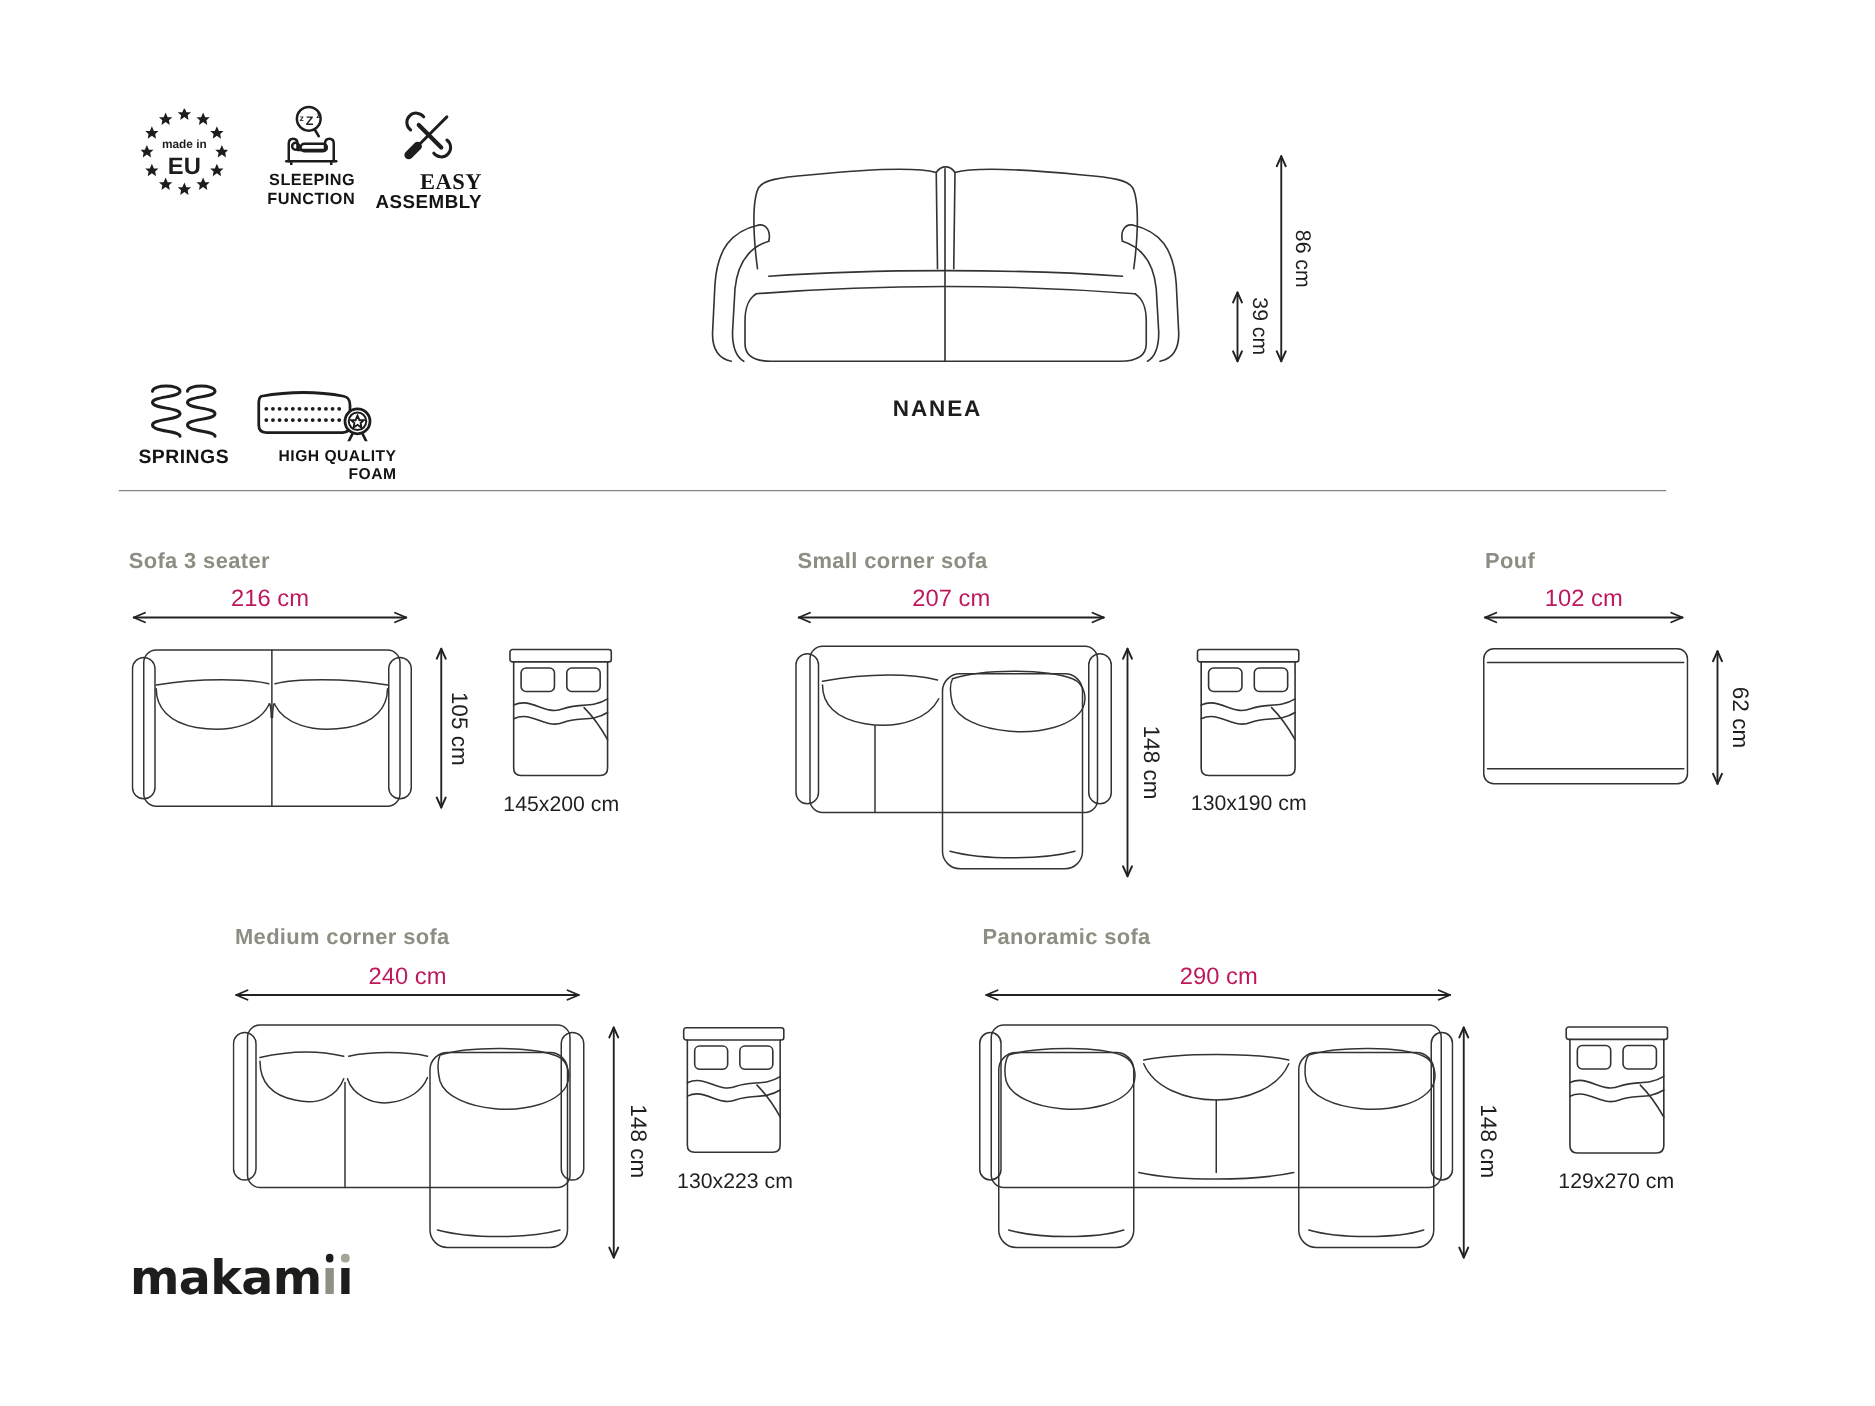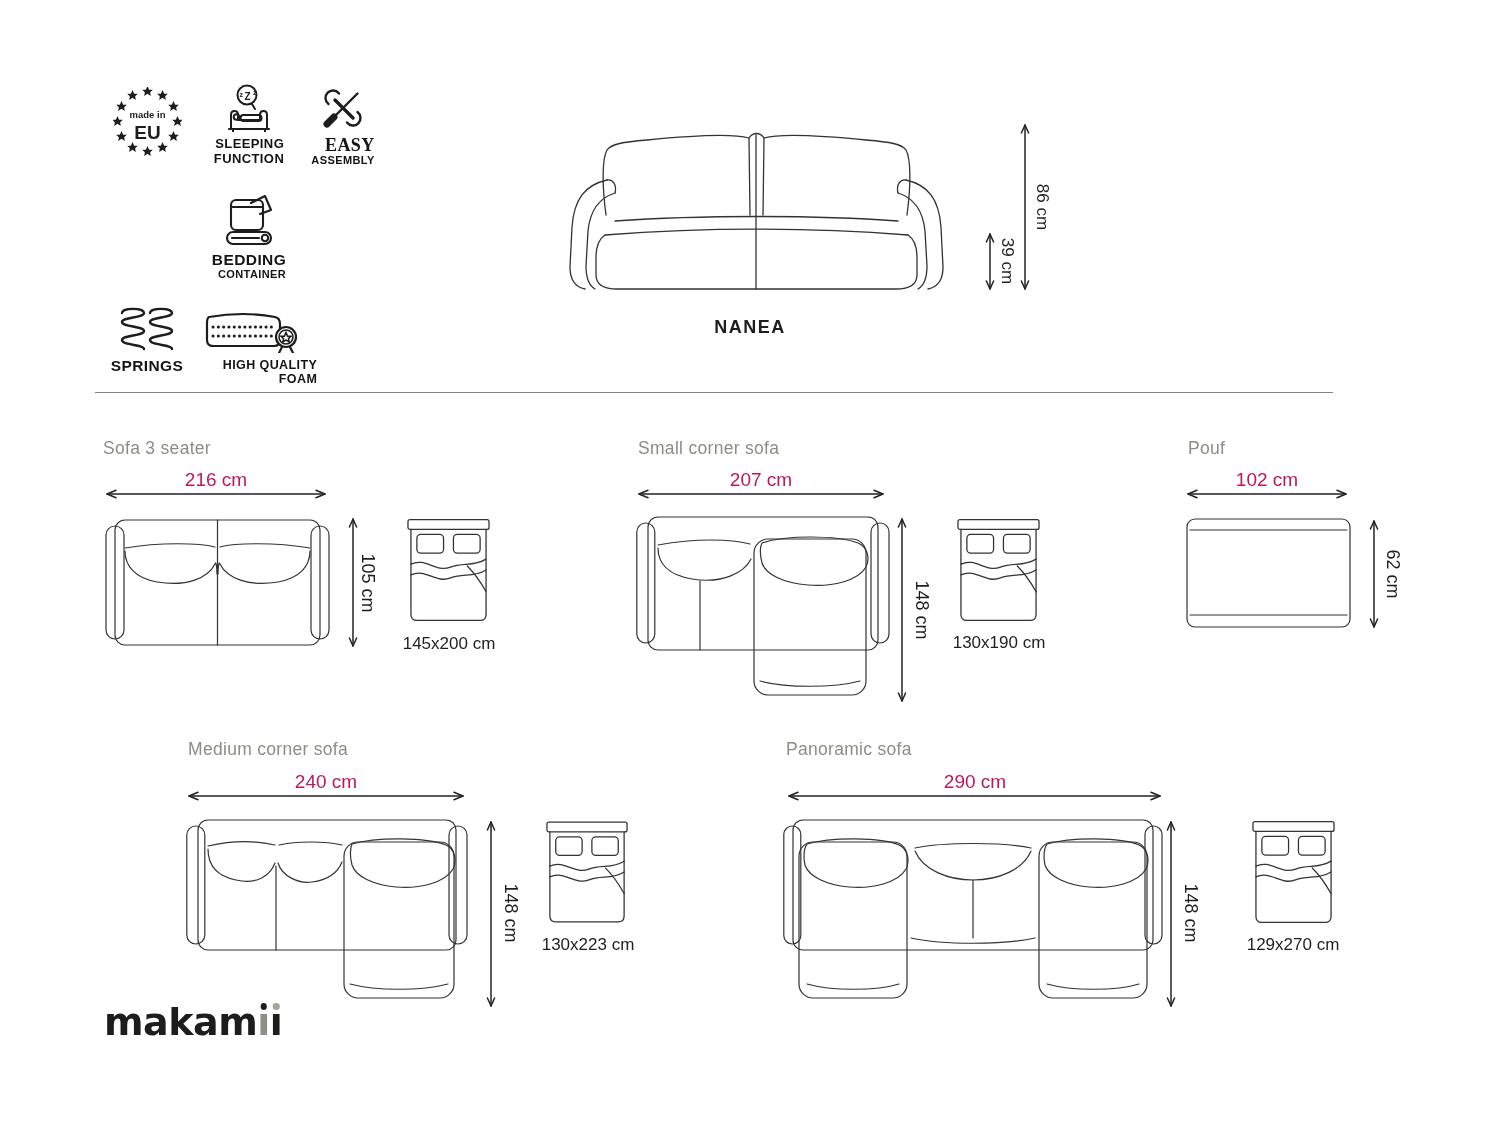"ASSEMBLY" .fs11 { font-size: 11px -> 15px }
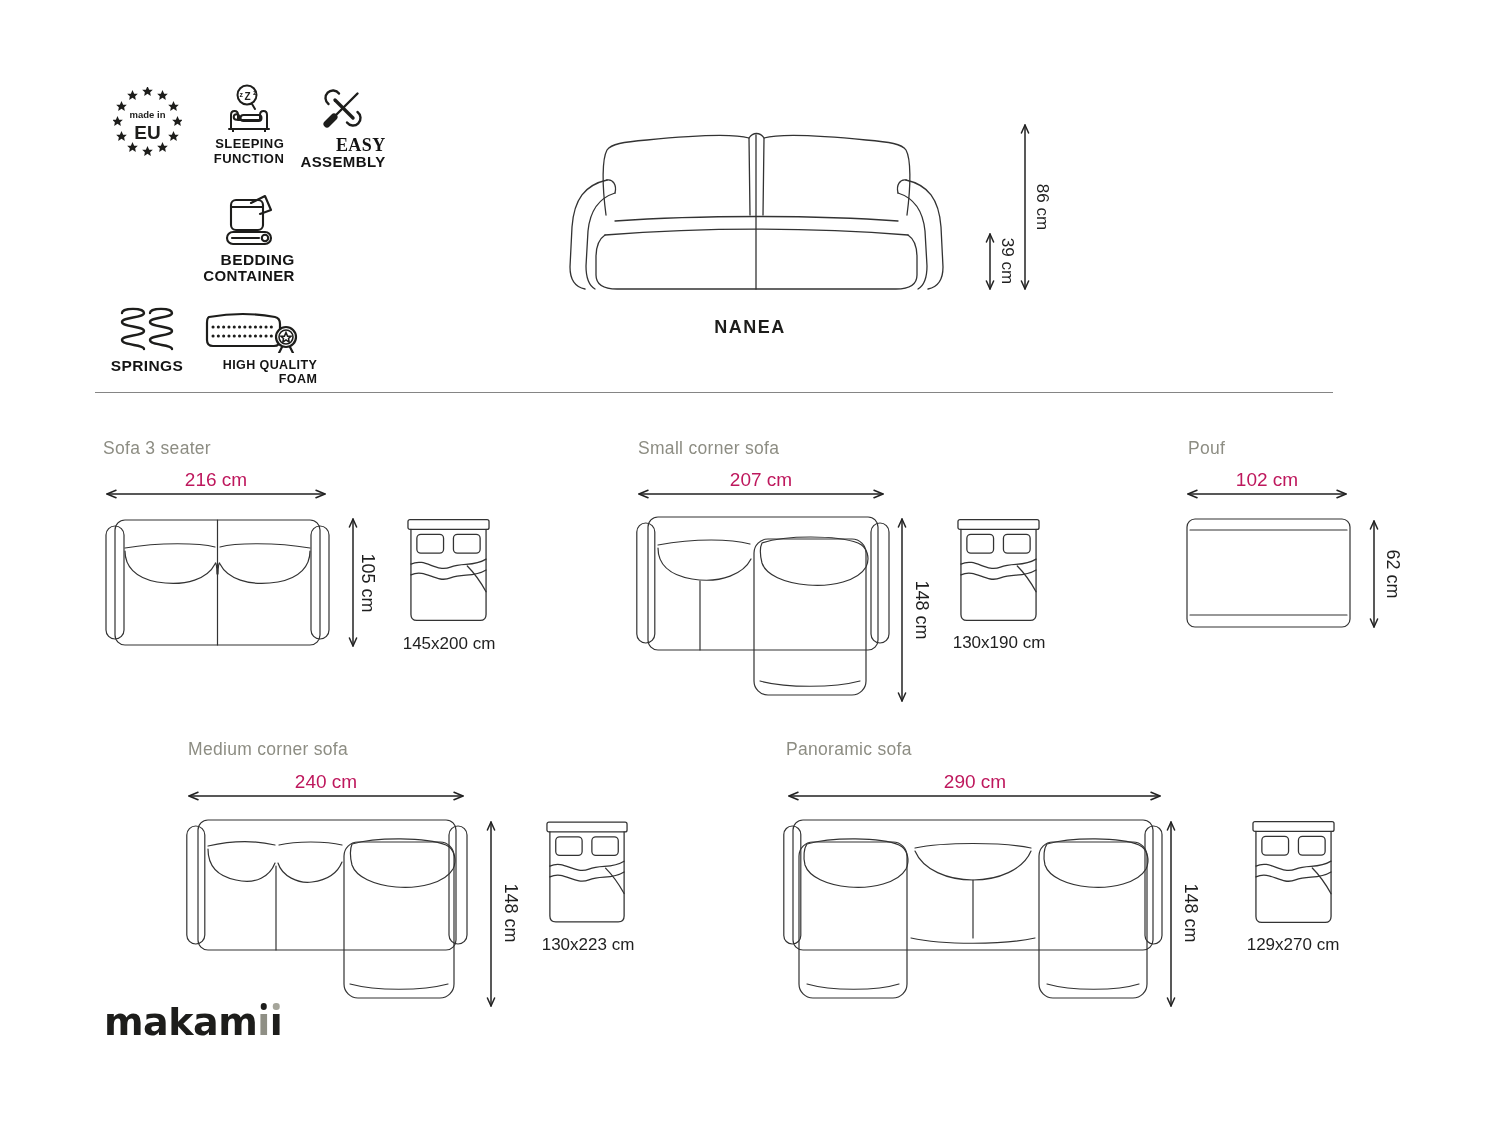"BEDDING" div.feature { html: <div> <svg> <g> <path></path> <rect></rect> <path></path> <rect></rect> <path></path> <circle></circle> </g> </svg> <div> <div>BEDDING</div> <div>CONTAINER</div> </div> </div> -> none }
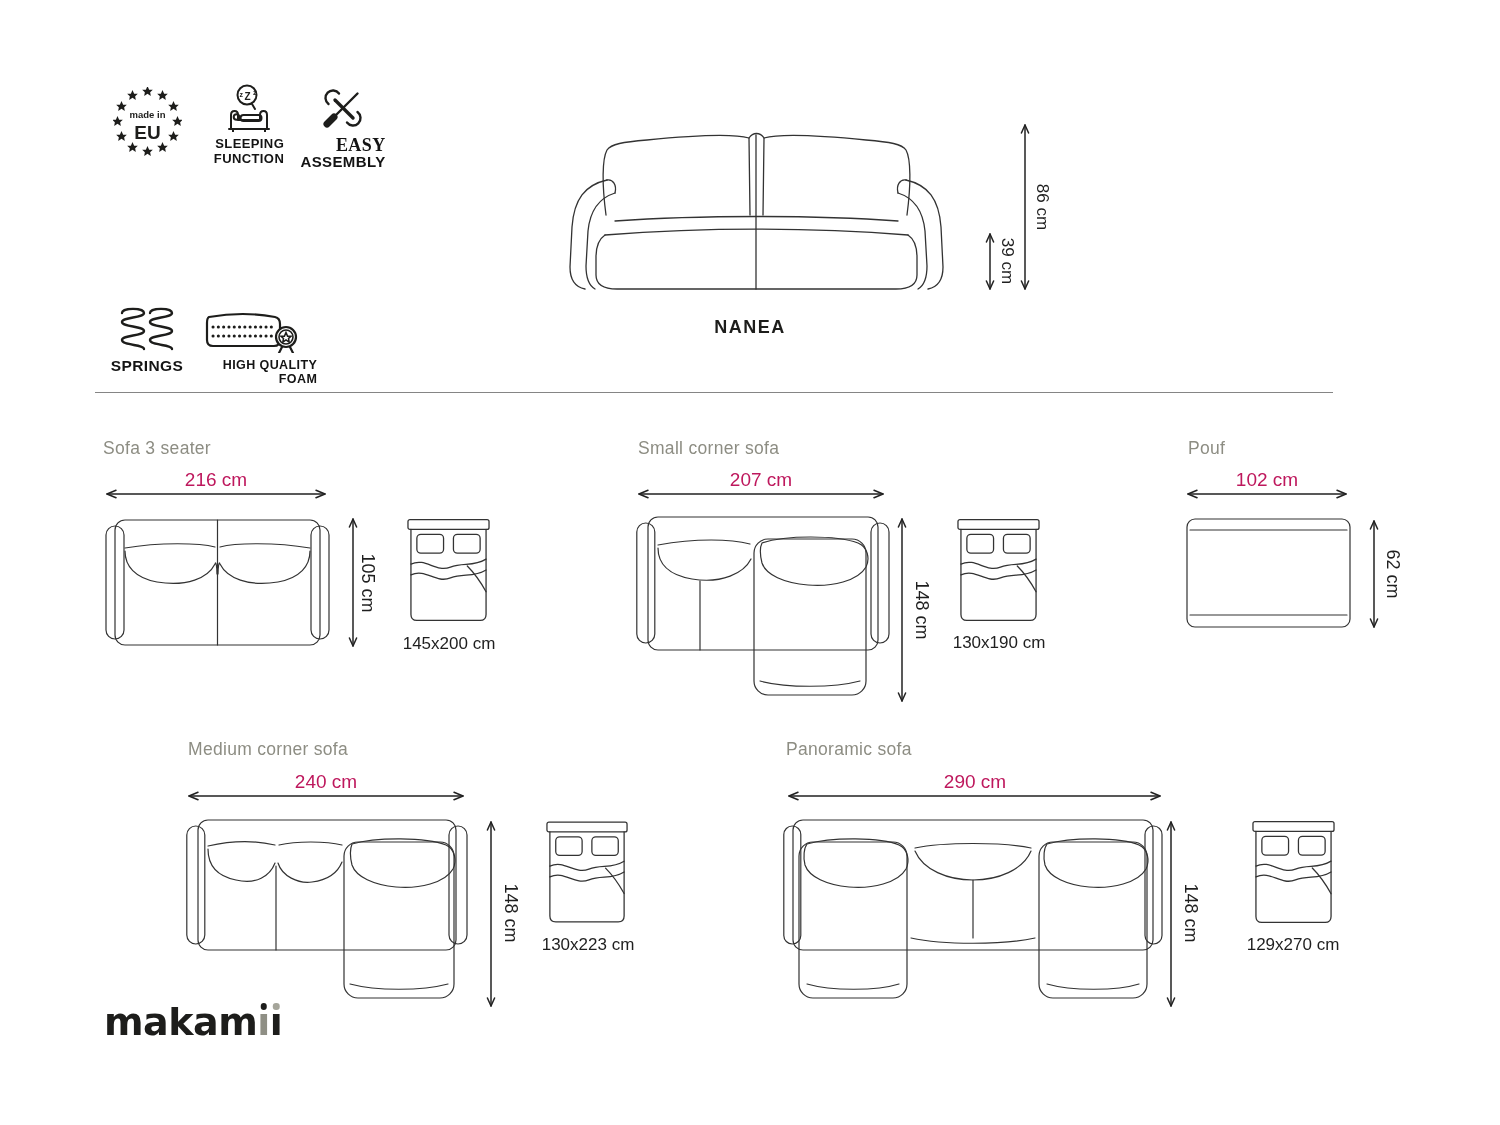"Sofa 3 seater" .variant-title { font-weight: 400 -> 700 }
